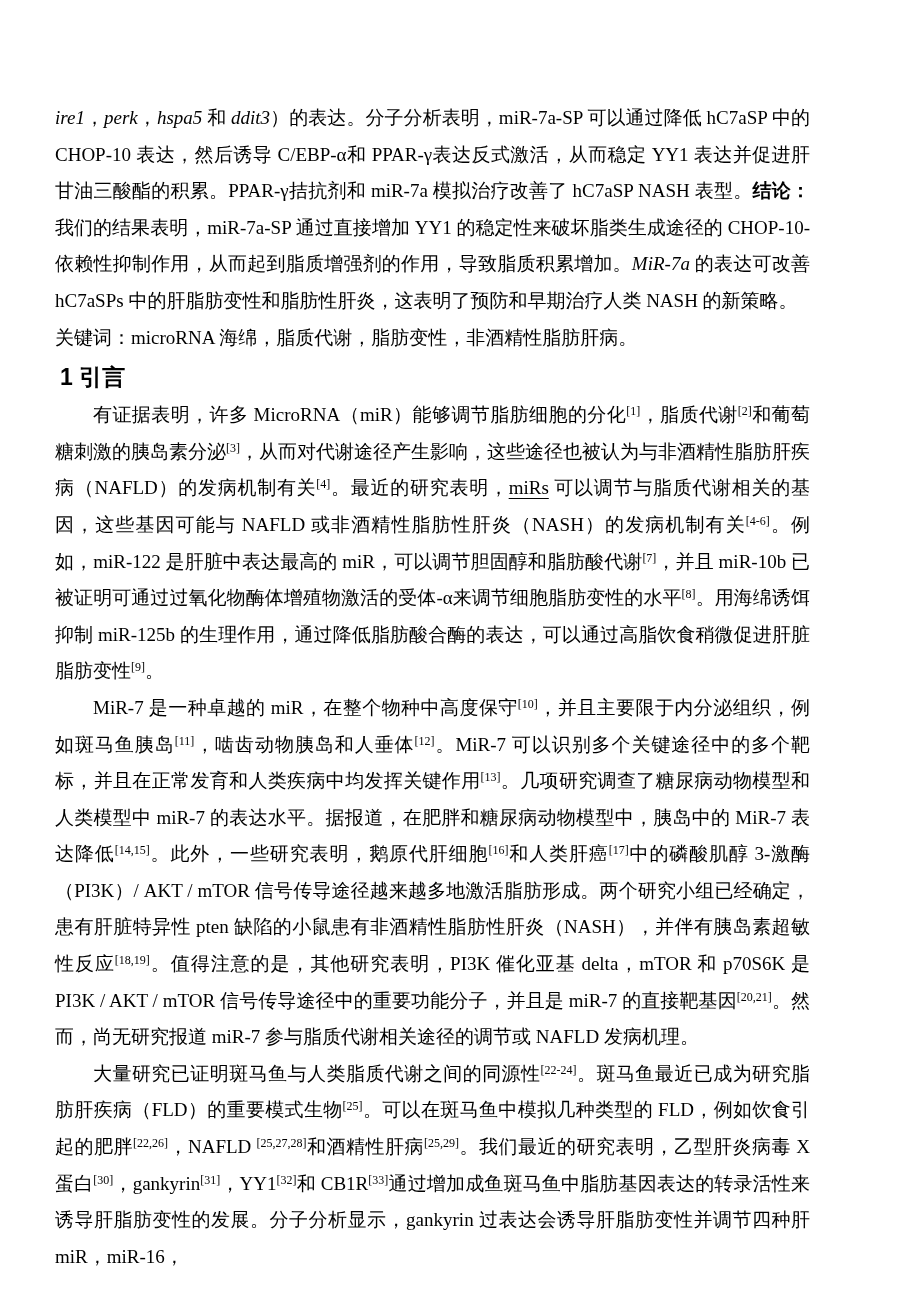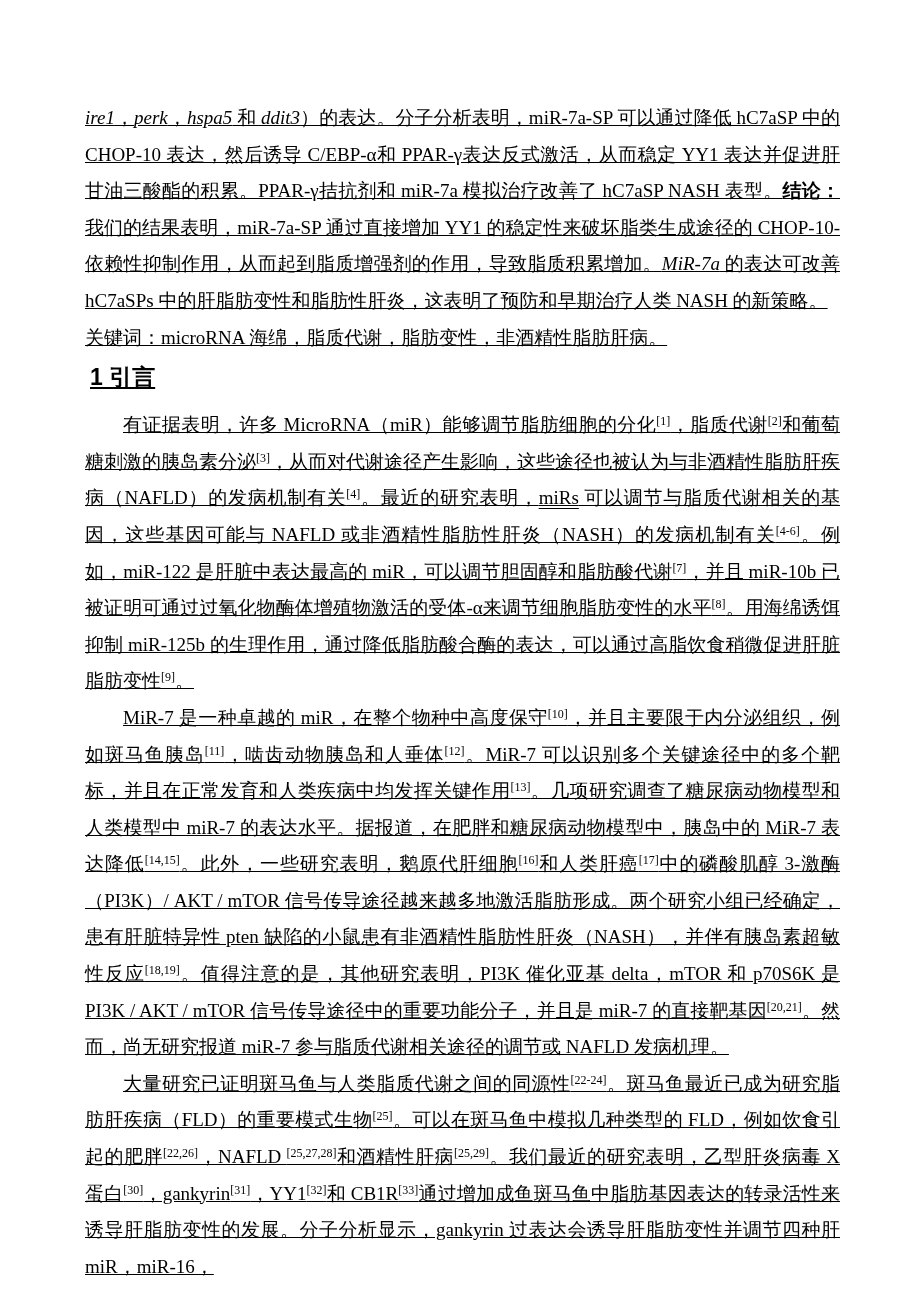"ire1，perk，hspa5 和" .page { padding: 100px 81px 0 85px -> 100px 81px 0 55px; text-decoration: underline -> none }
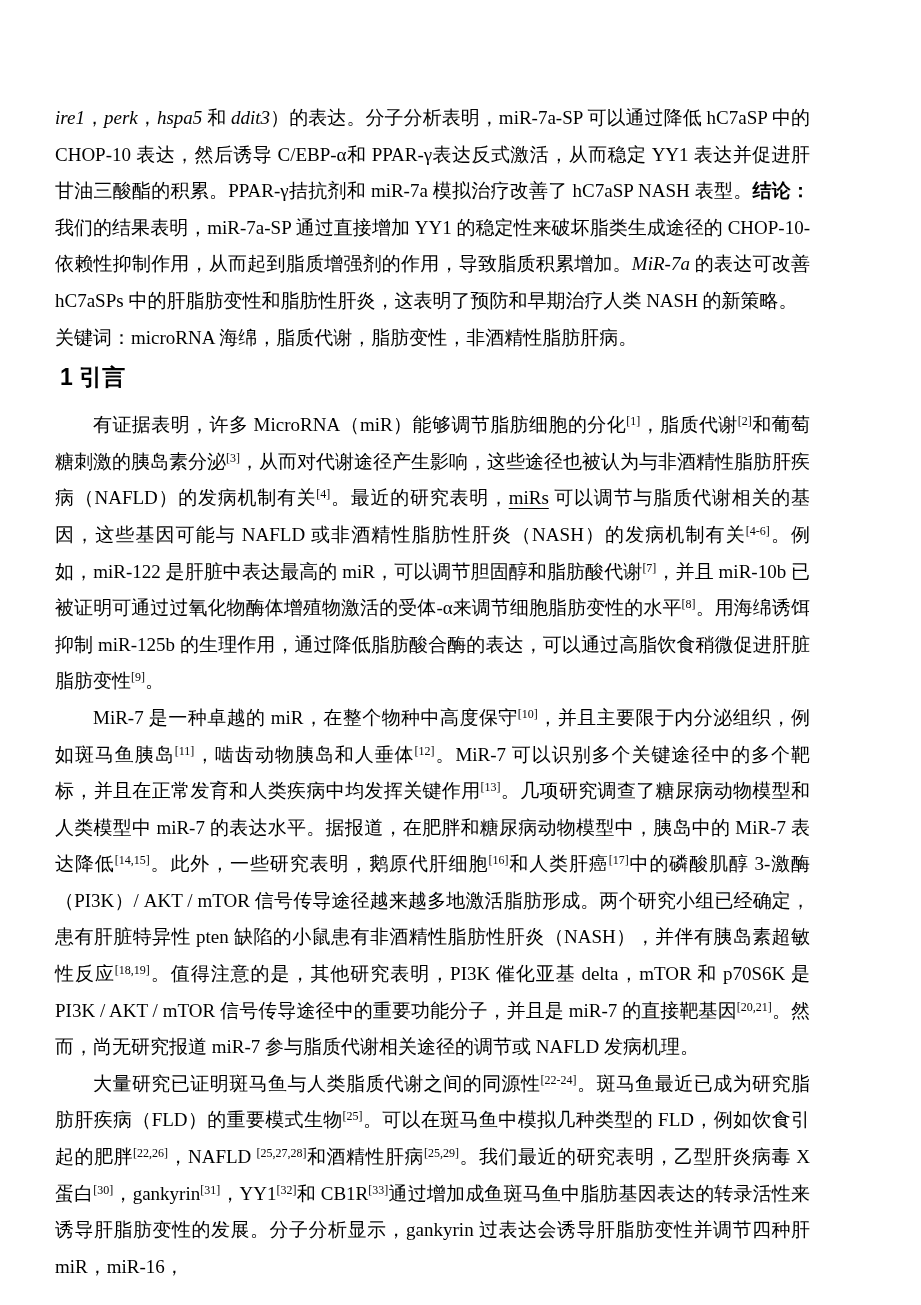"1 引言" .content h2.heading { margin: 2px 0 11px 5px -> 2px 0 1px 5px }
